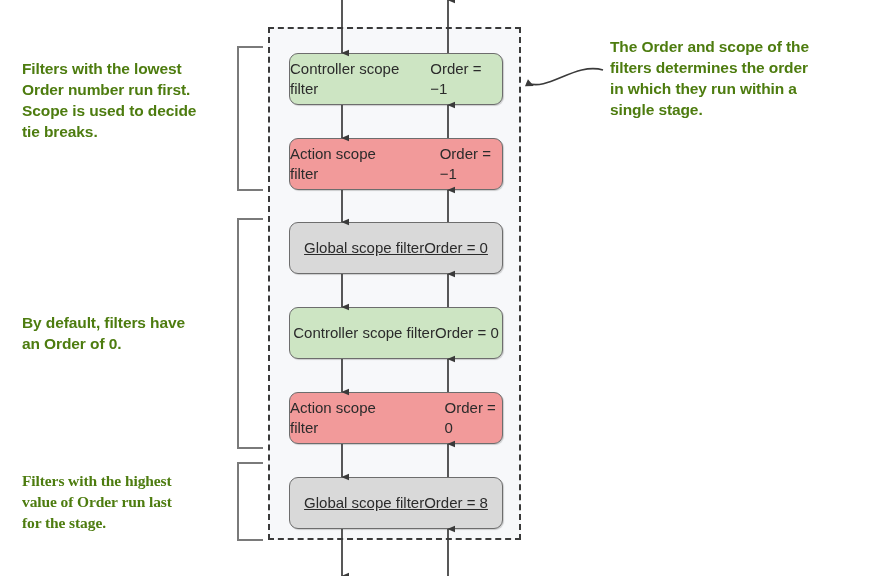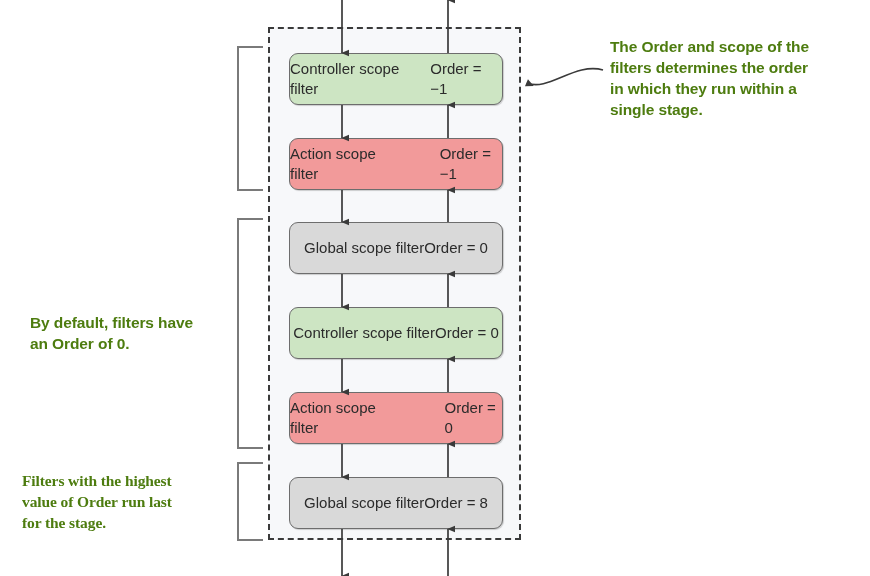"Filters with the lowest" div.annot { html: none -> <div>Filters with the lowest Order number run first. Scope is used to decide tie breaks.</div> }
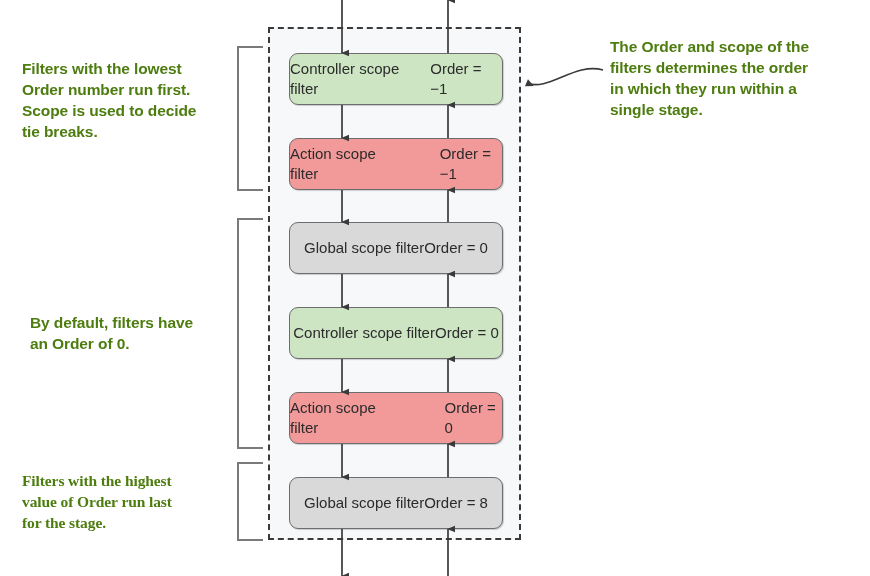"Global scope filter" .scope-gray { text-decoration: none -> underline }
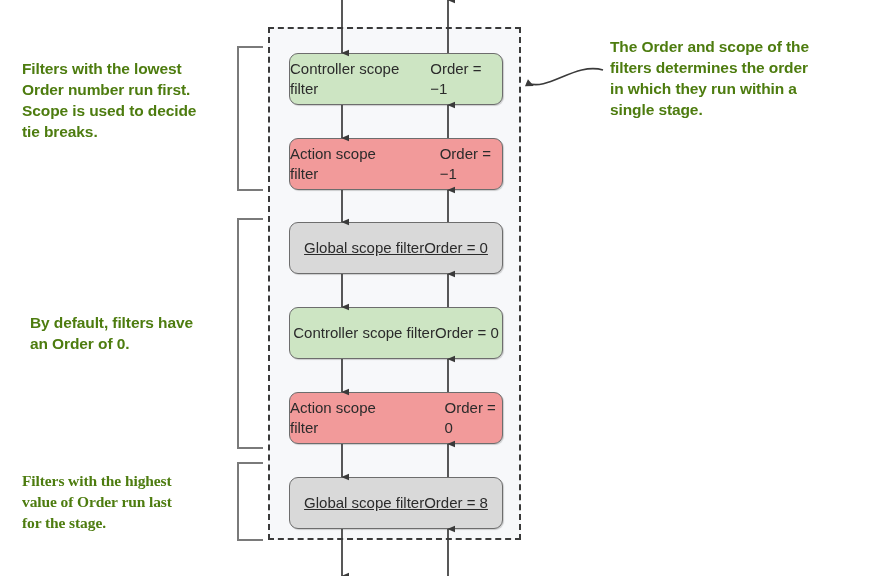"By default, filters have" div.annot { margin-left: 8px -> none }
